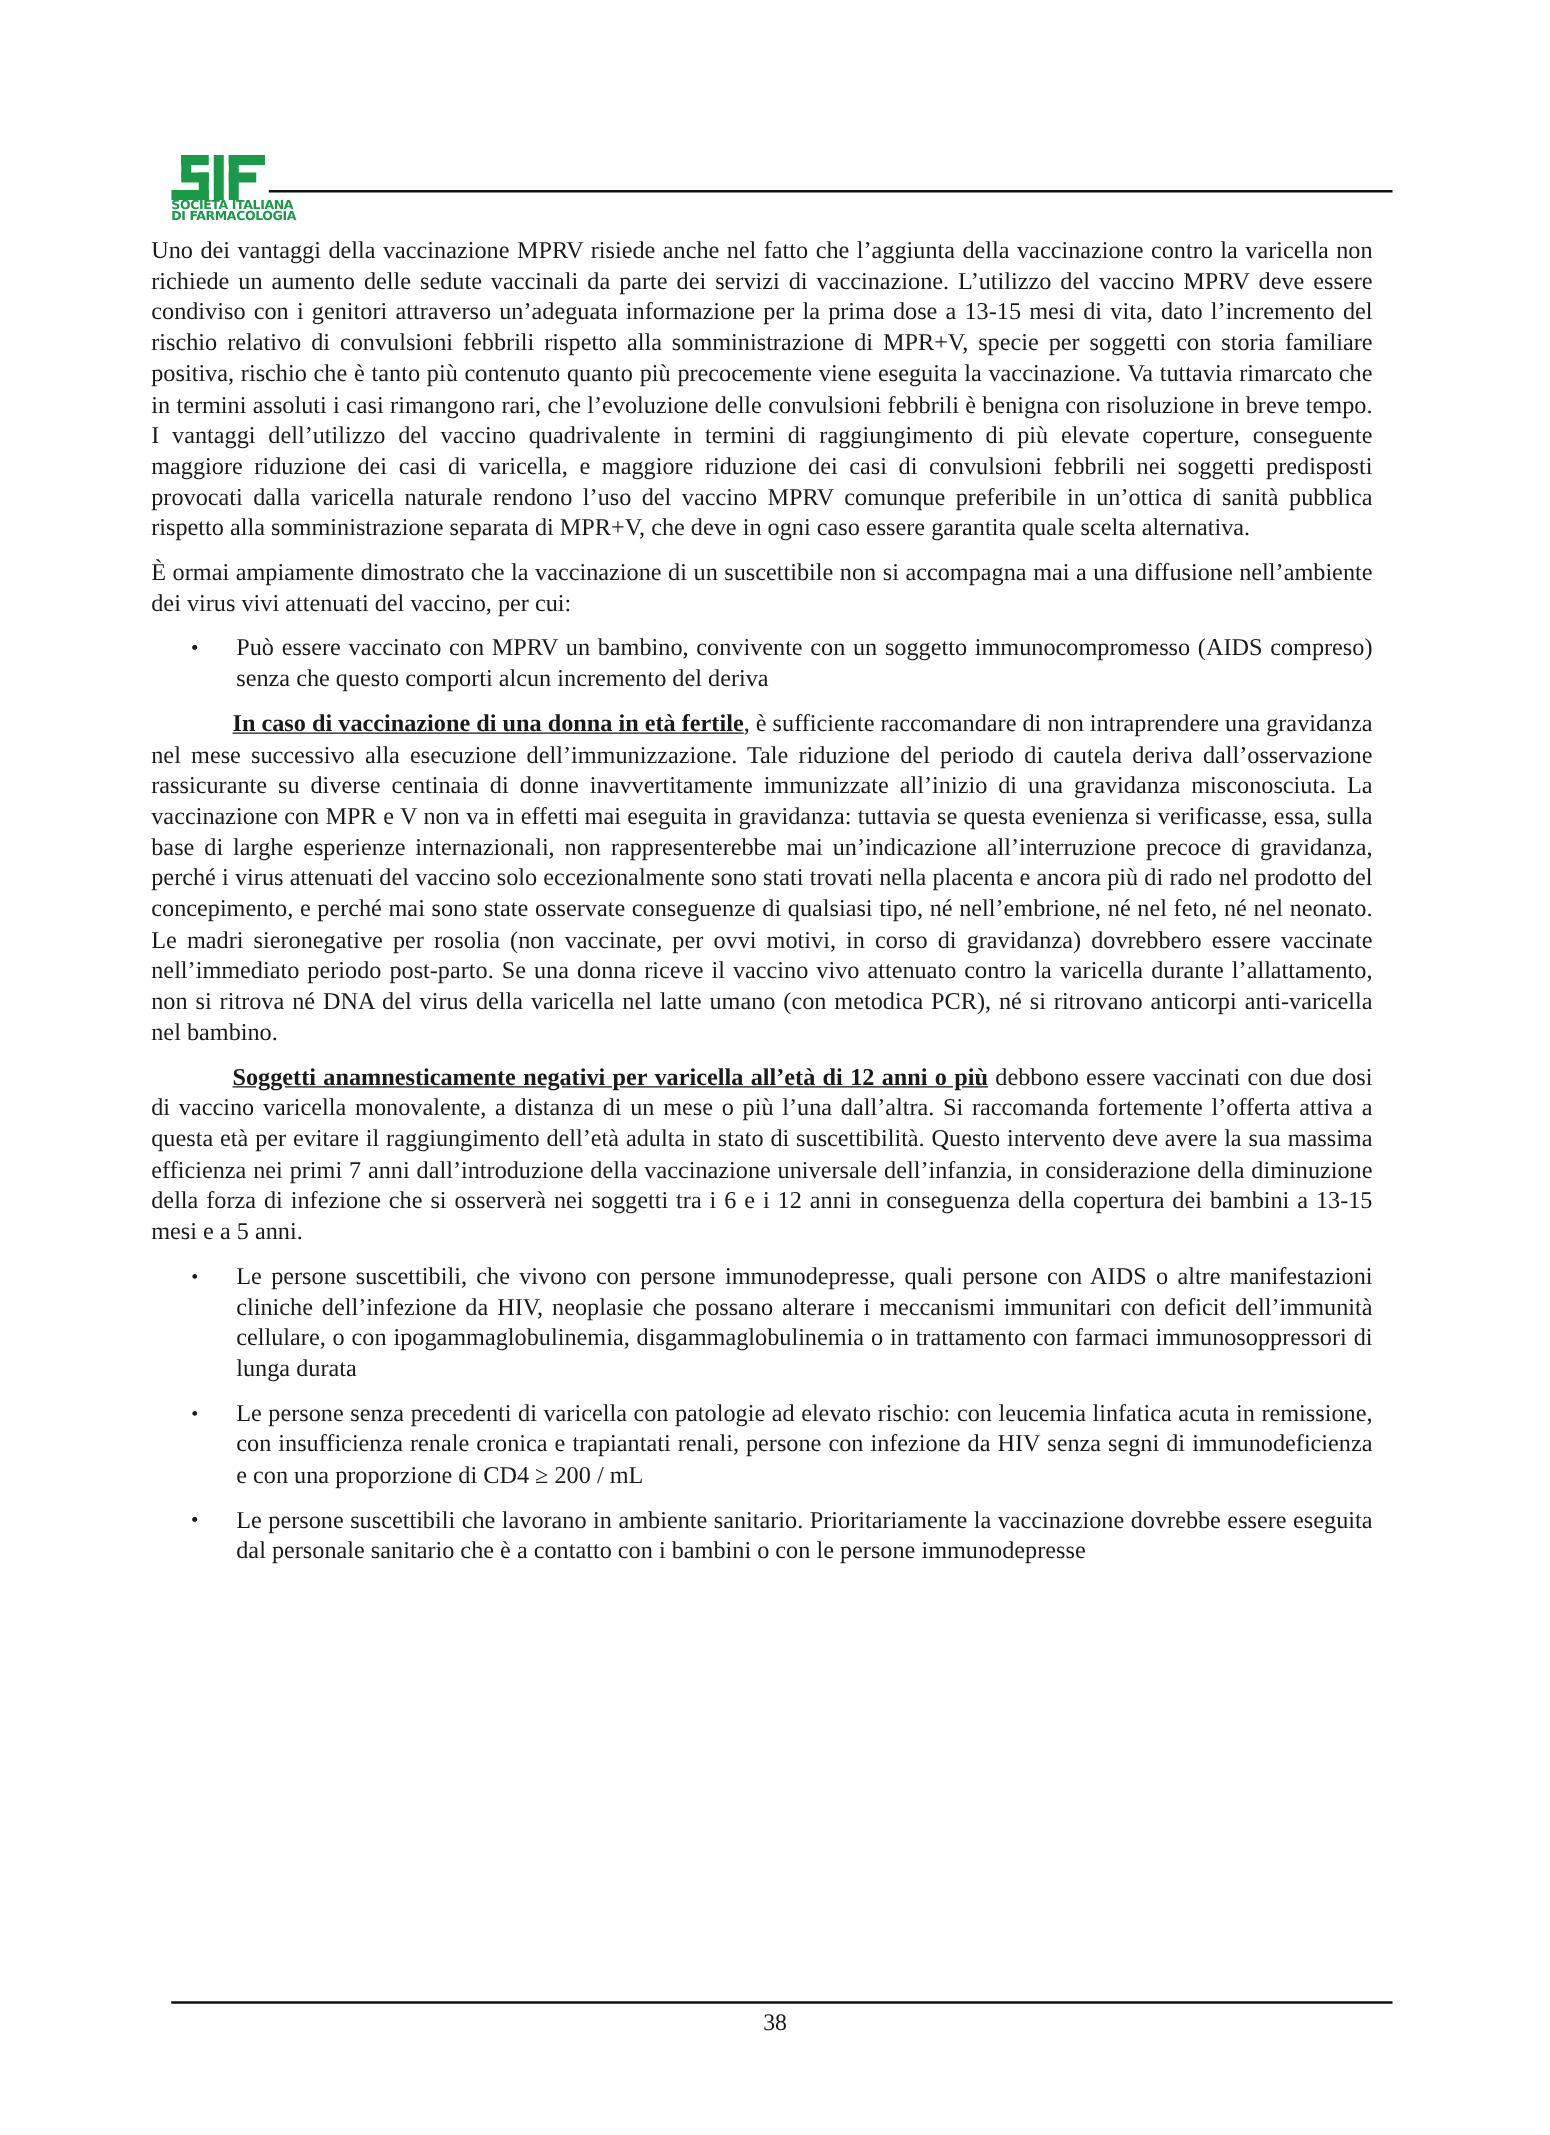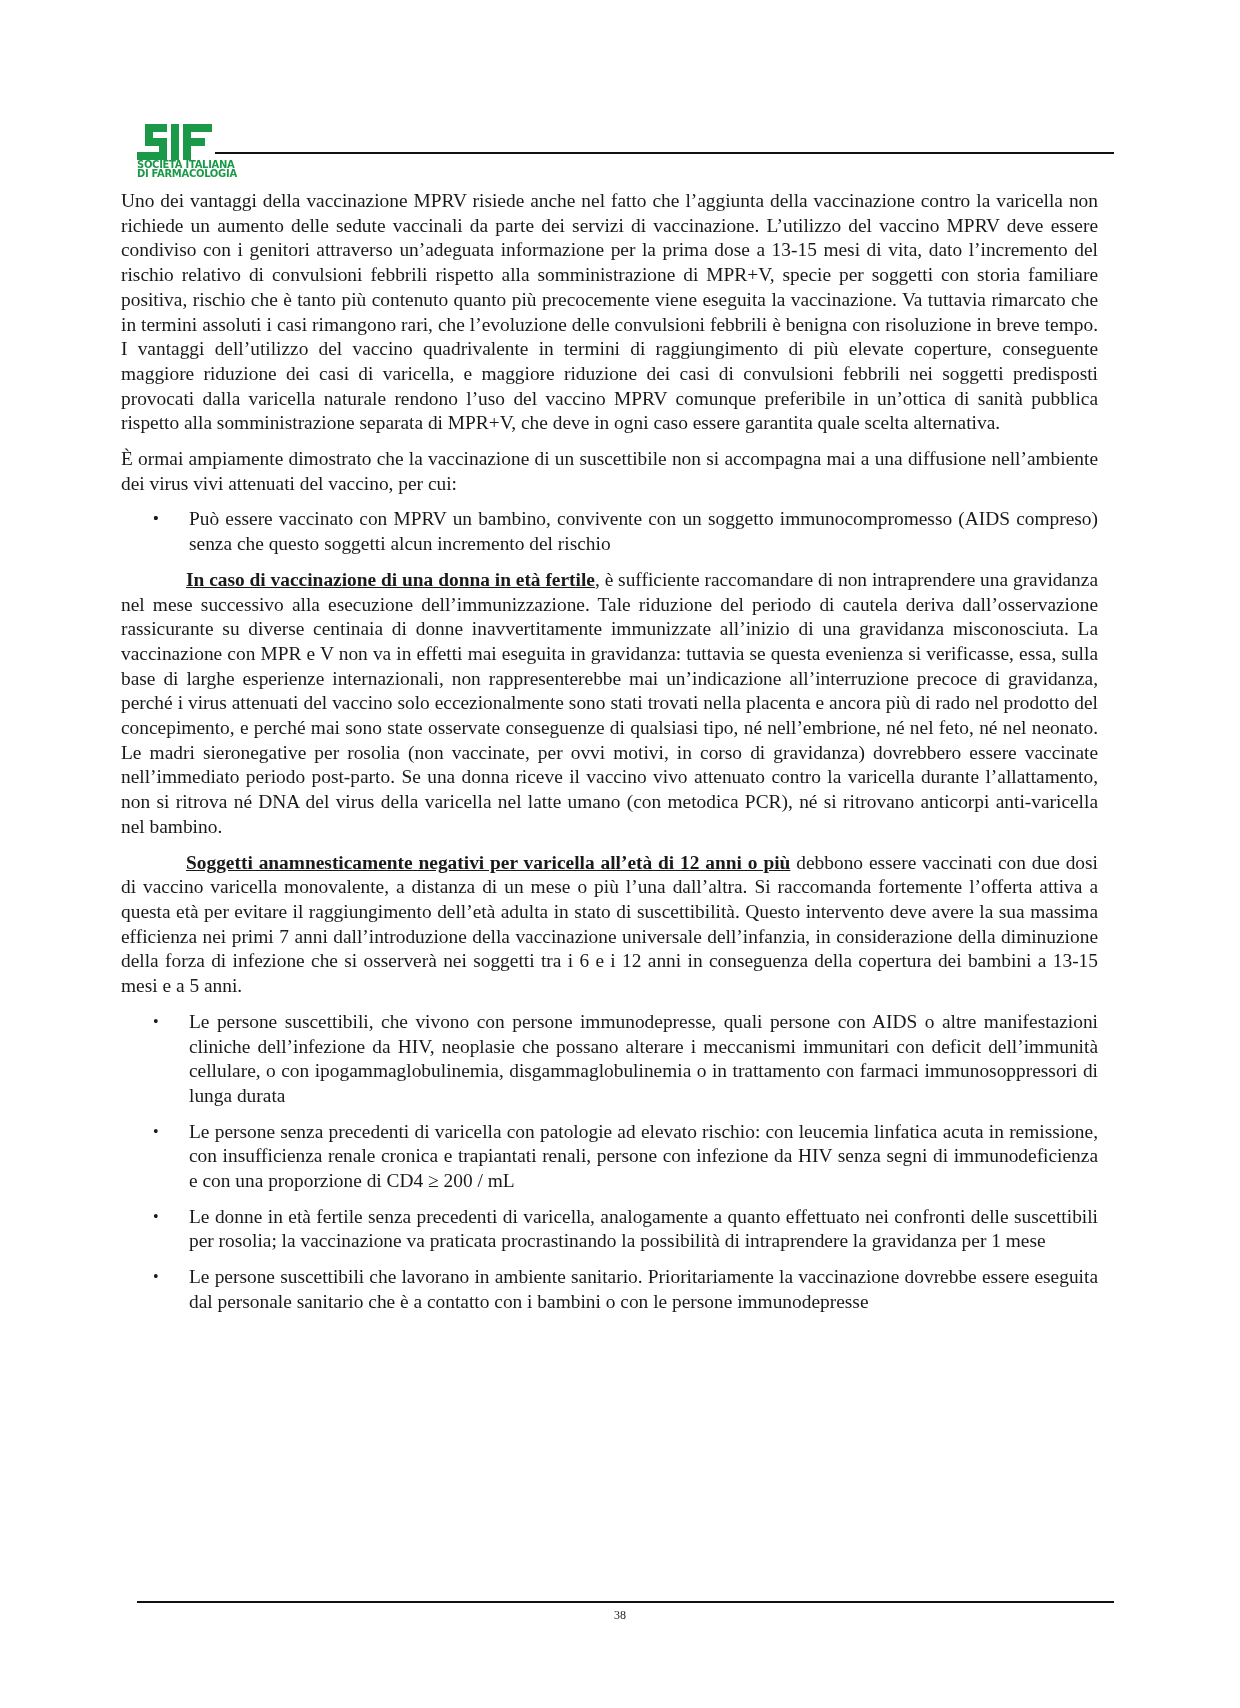"Può essere vaccinato con MPRV" span { text: soggetti alcun incremento del rischio -> comporti alcun incremento del deriva }
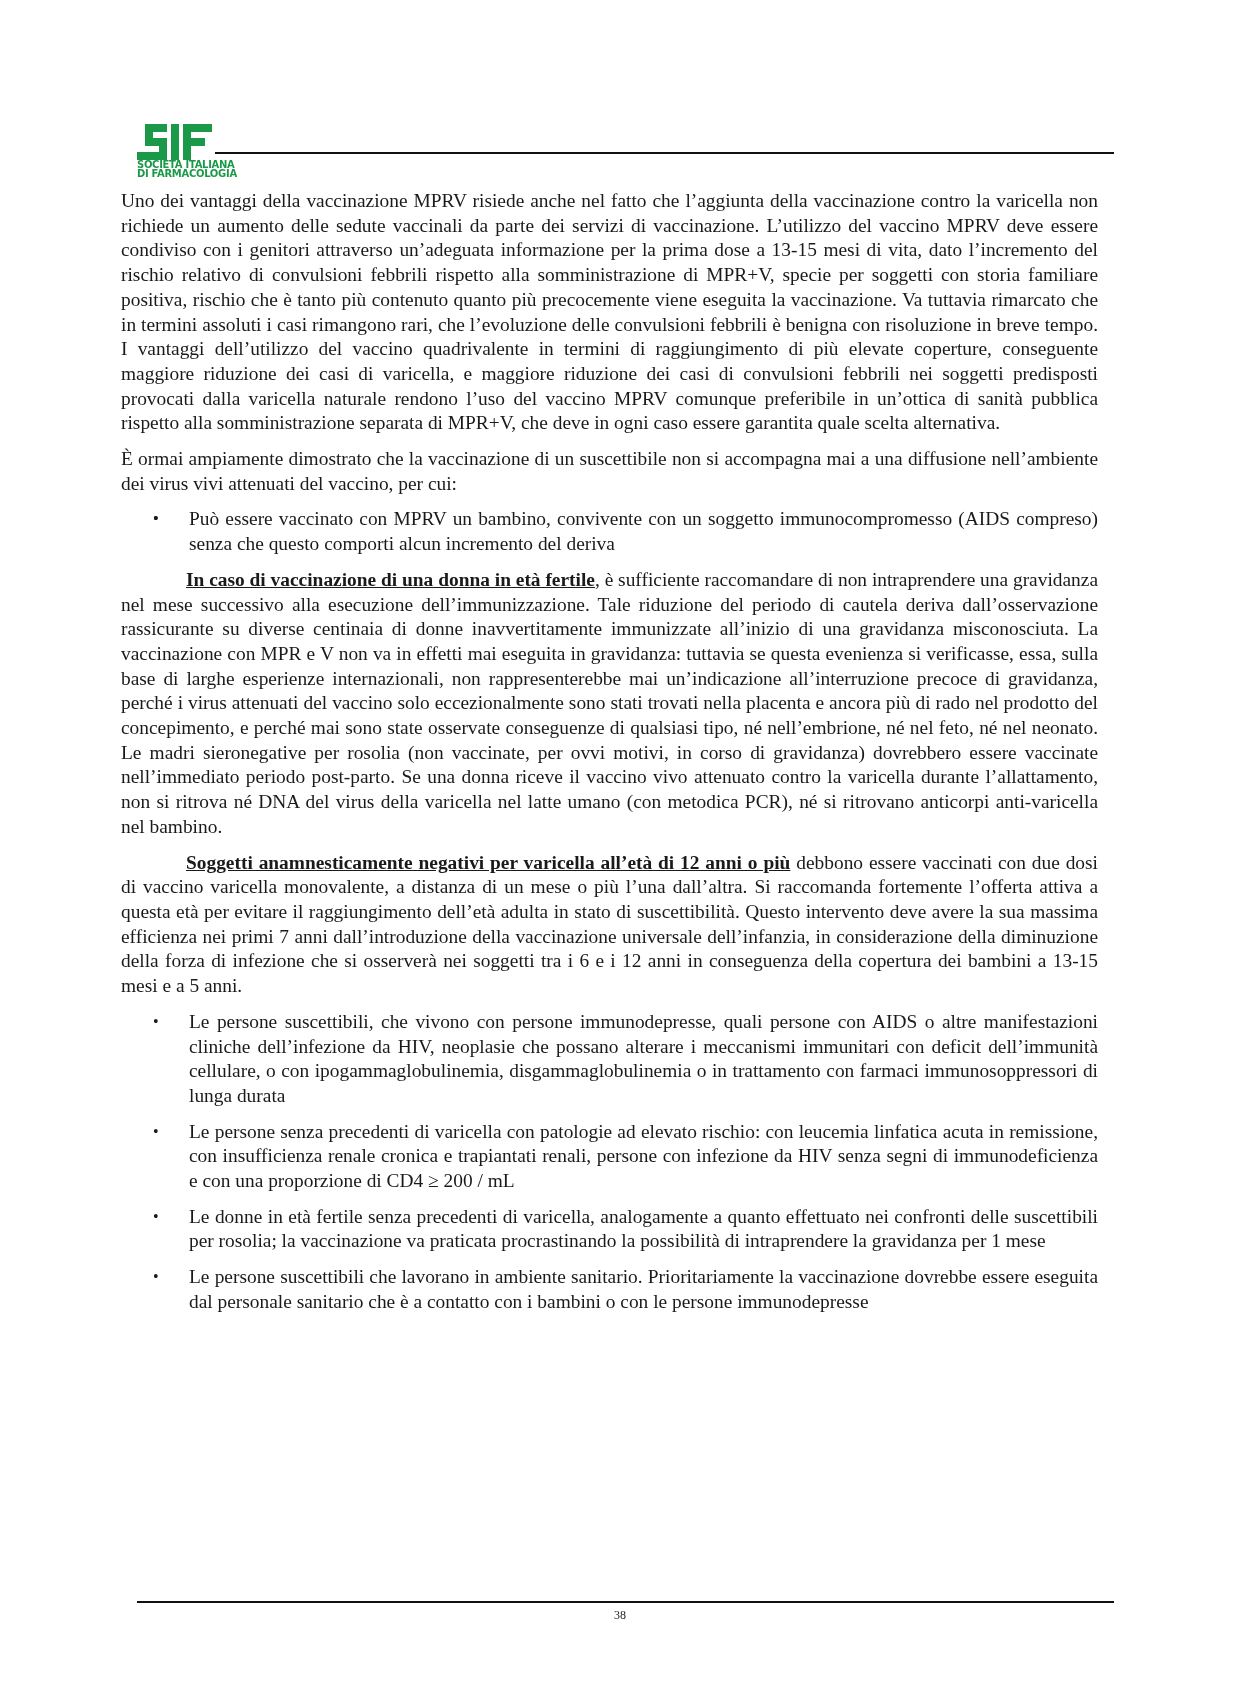"Le donne in età fertile" span { html: <span>Le donne in età fertile senza precedenti di varicella, analogamente a quanto effettuato nei confronti delle suscettibili per rosolia; la vaccinazione va praticata procrastinando la possibilità di intraprendere la gravidanza per 1 mese</span> -> none }
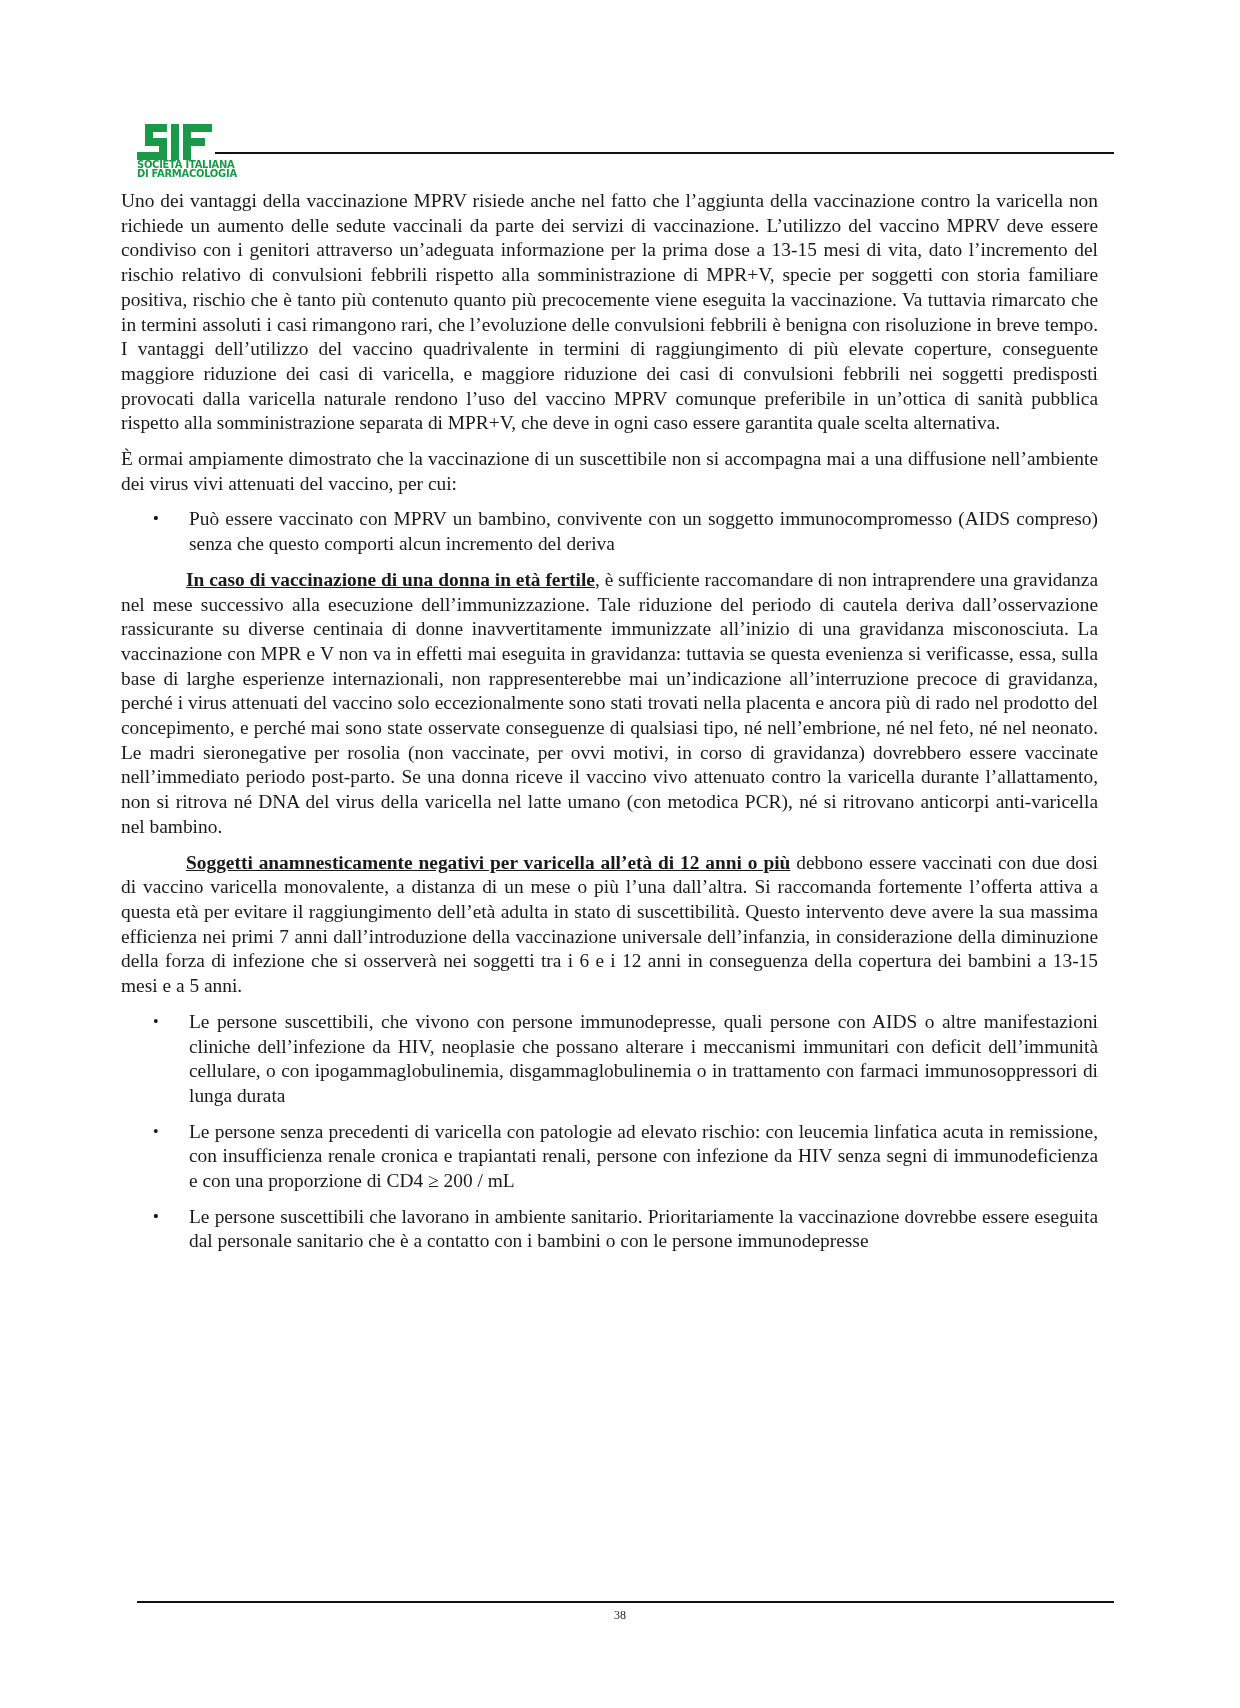"38" .page-number { font-size: 12px -> 19px }
